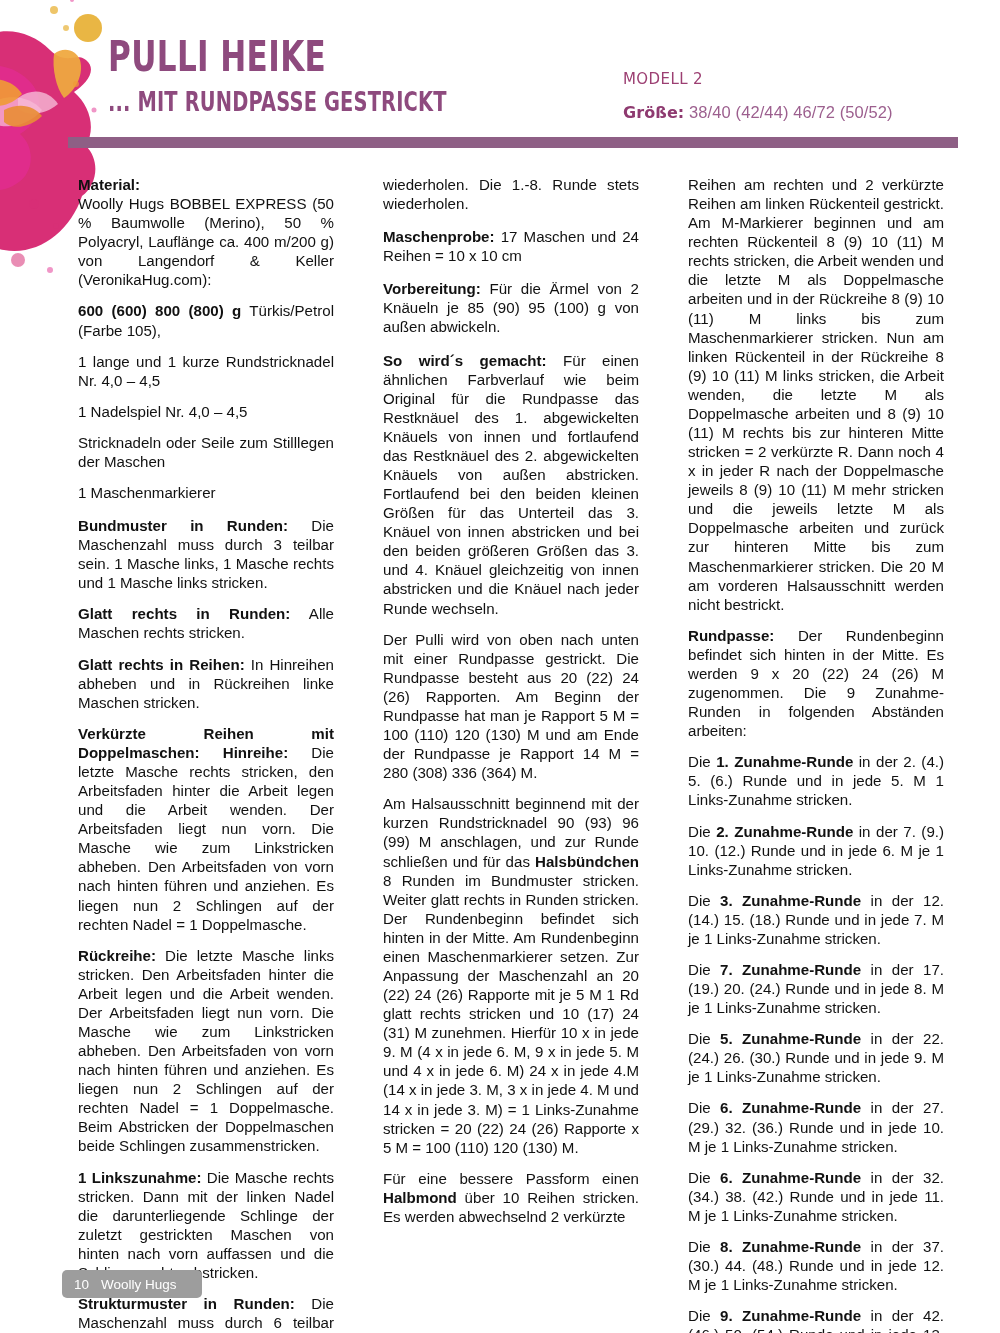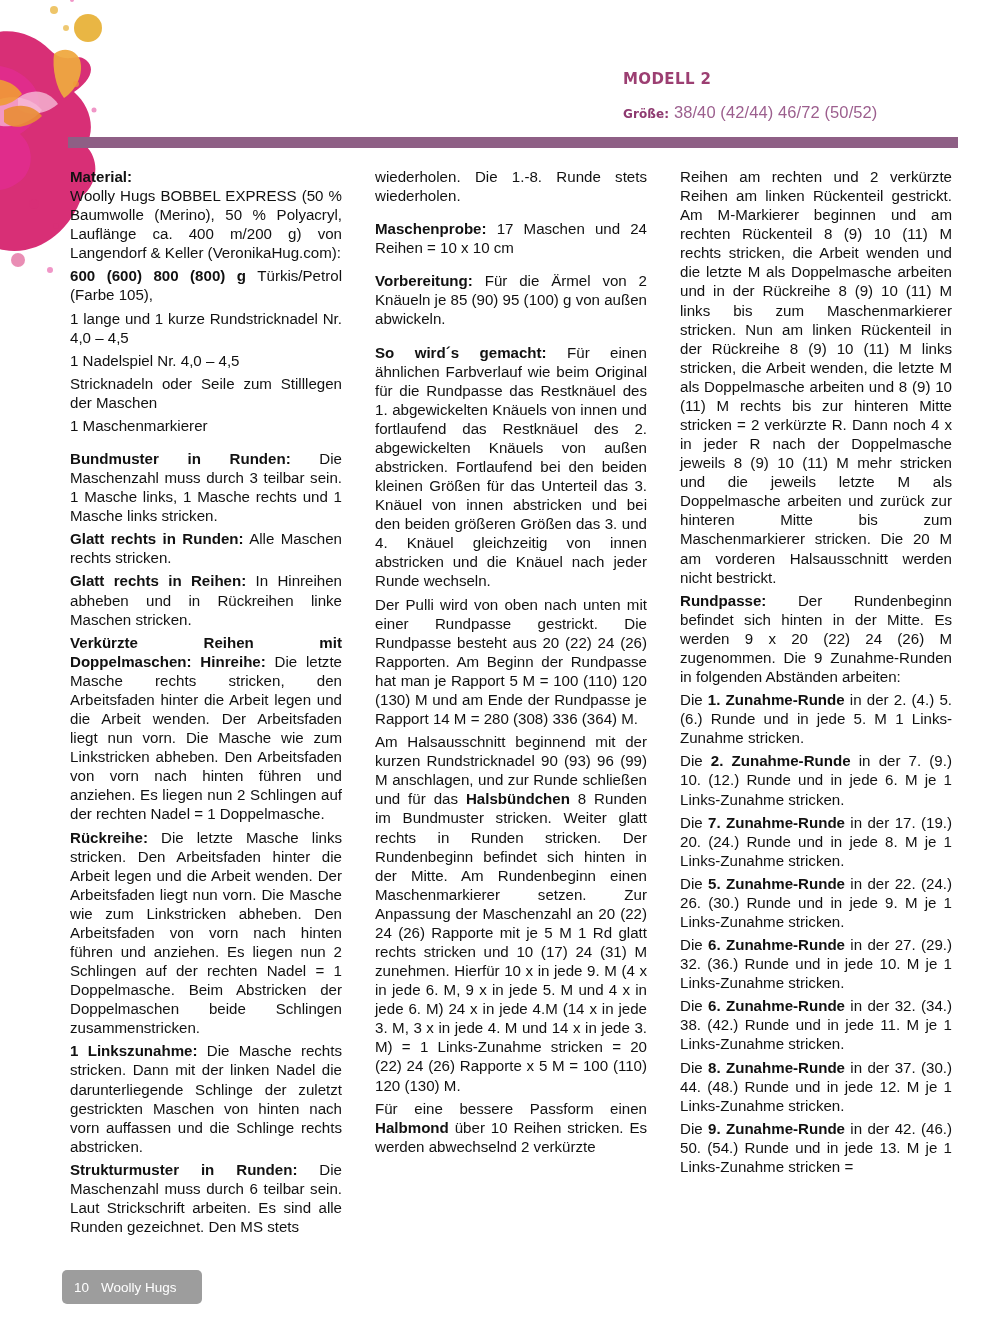"PULLI HEIKE" div.title-block { html: none -> <div> <div>PULLI HEIKE</div> <div>... MIT RUNDPASSE GESTRICKT</div> </div> }
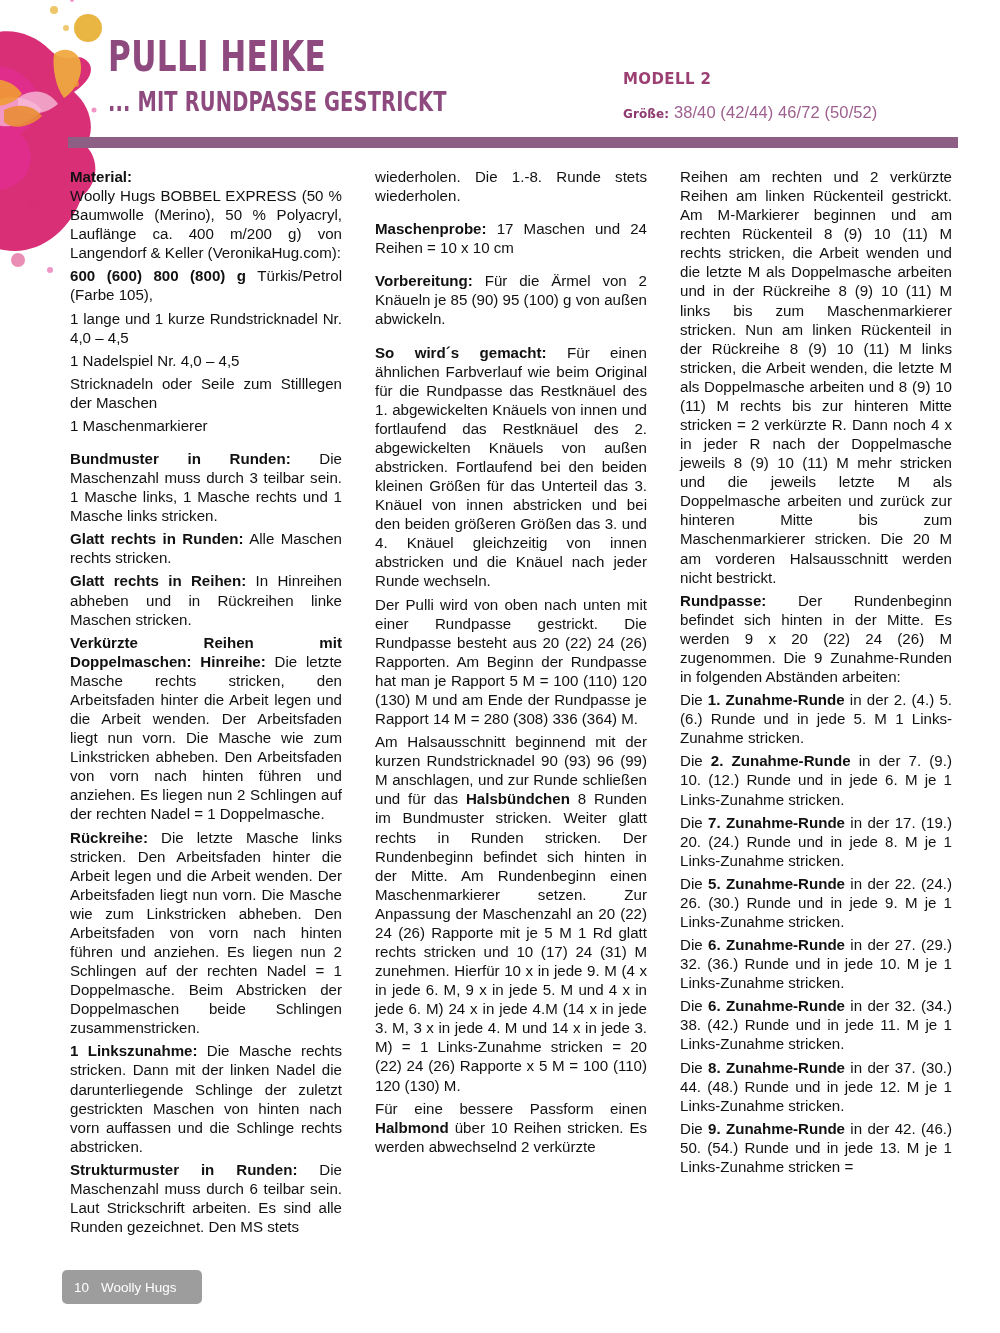"MODELL 2" .model-label { font-weight: bold -> normal }
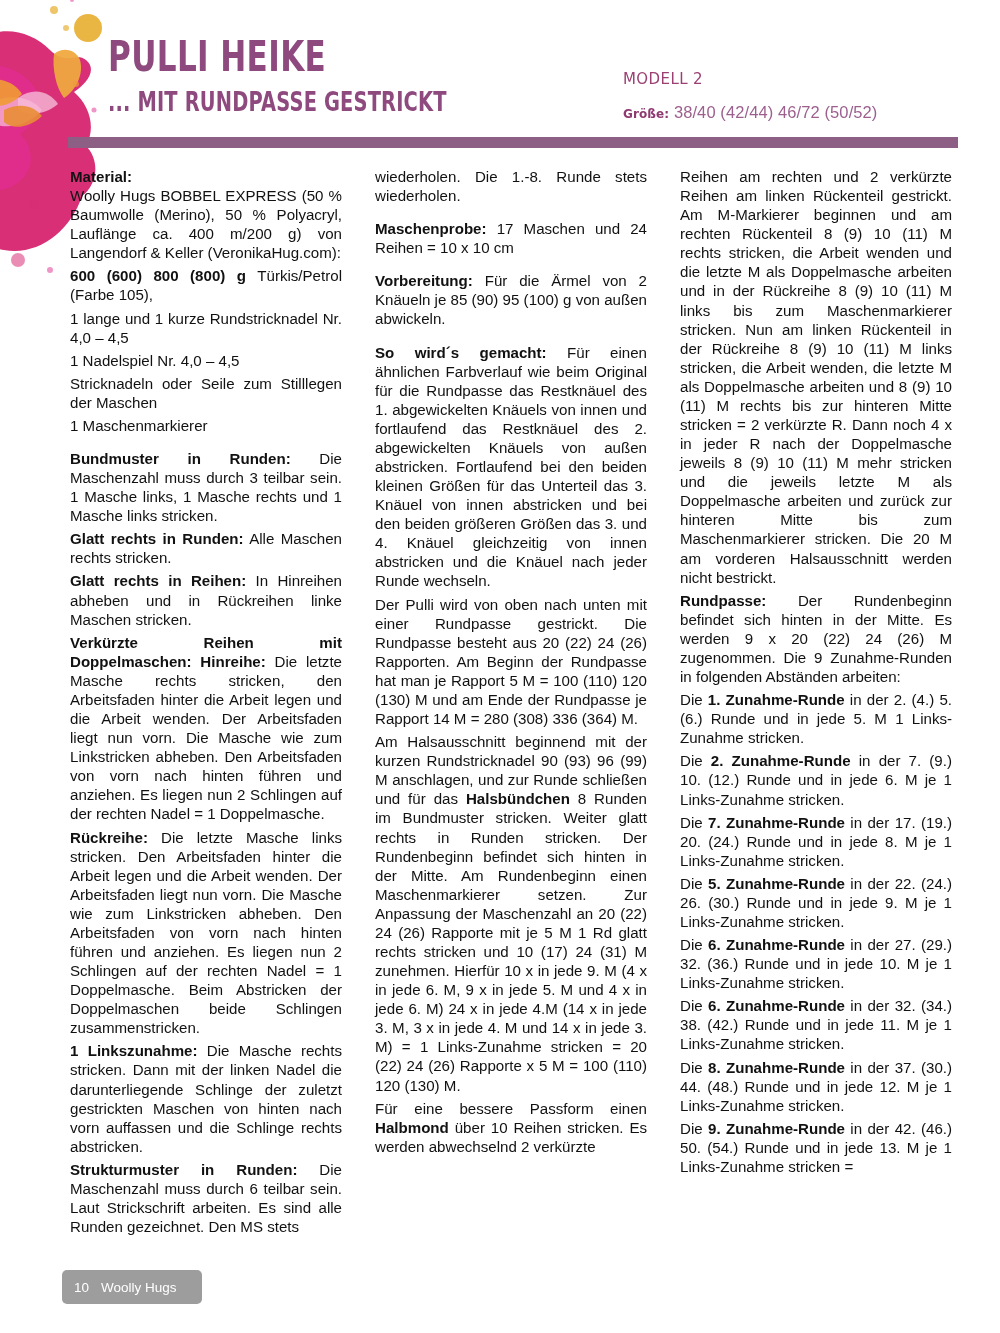"Größe:" .size-line b { font-size: 12px -> 16px }
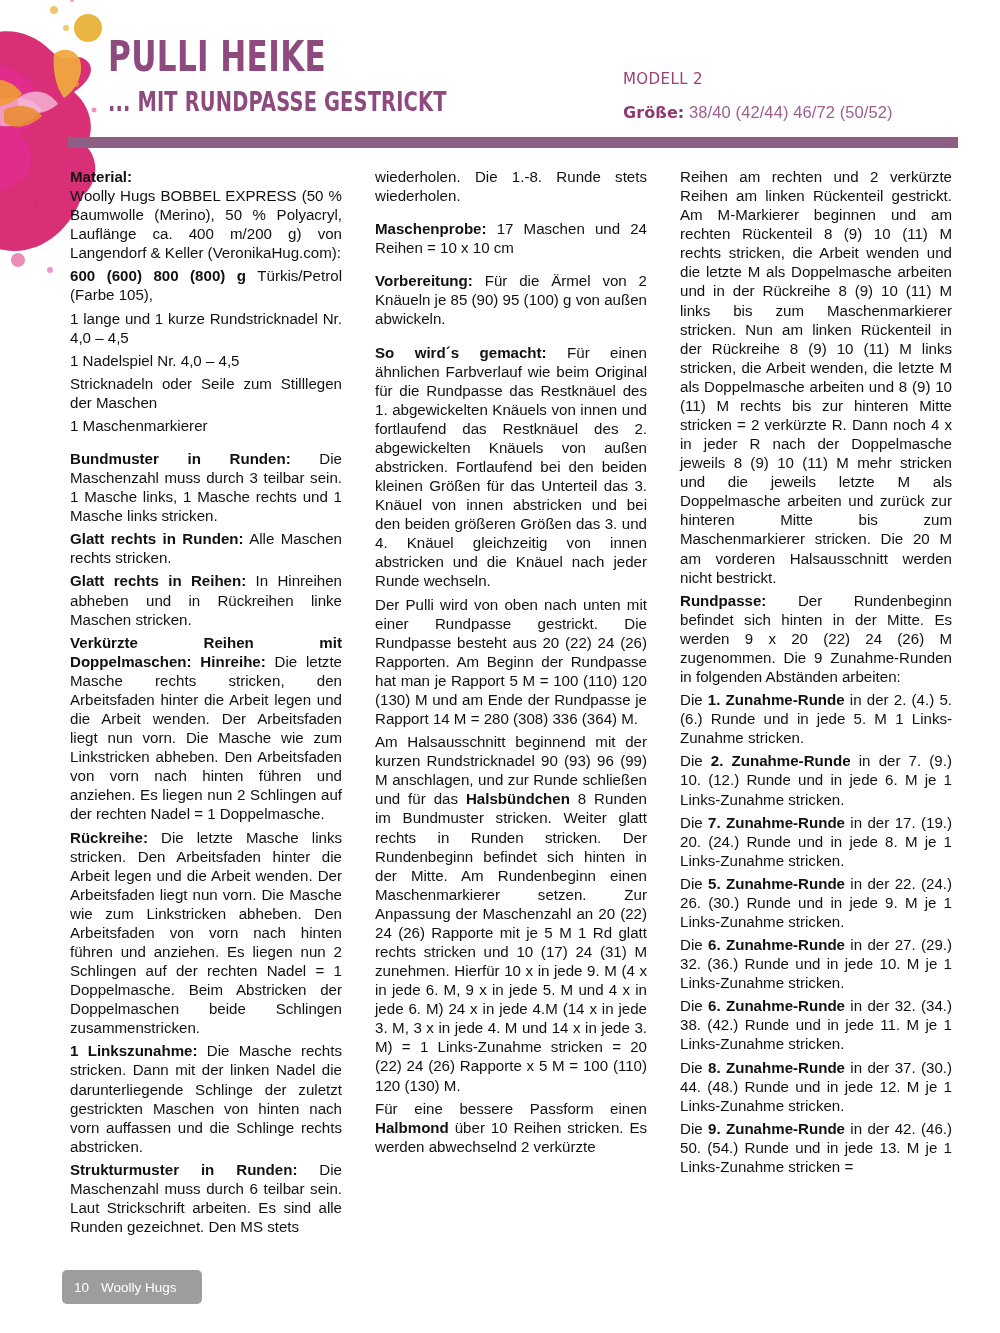"Material:" .col p { margin: 4px -> 12px }
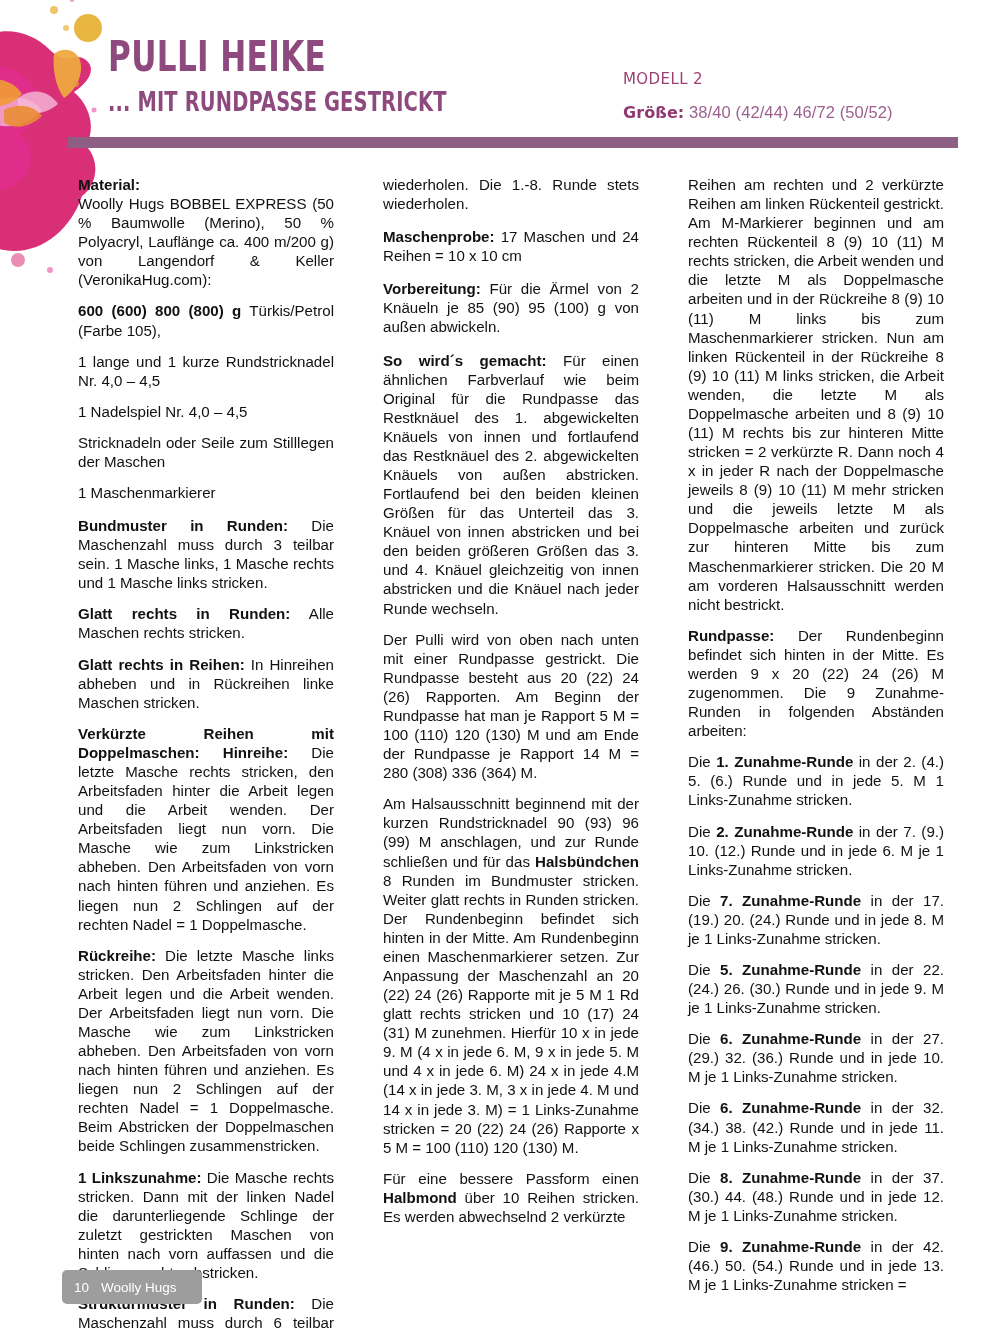"Die 3. Zunahme-Runde in der" p { html: none -> <p><span>Die </span><b>3. Zunahme-Runde</b><span> in der 12. (14.) 15. (18.) Runde und in jede 7. M je 1 Links-Zunahme stricken.</span></p> }
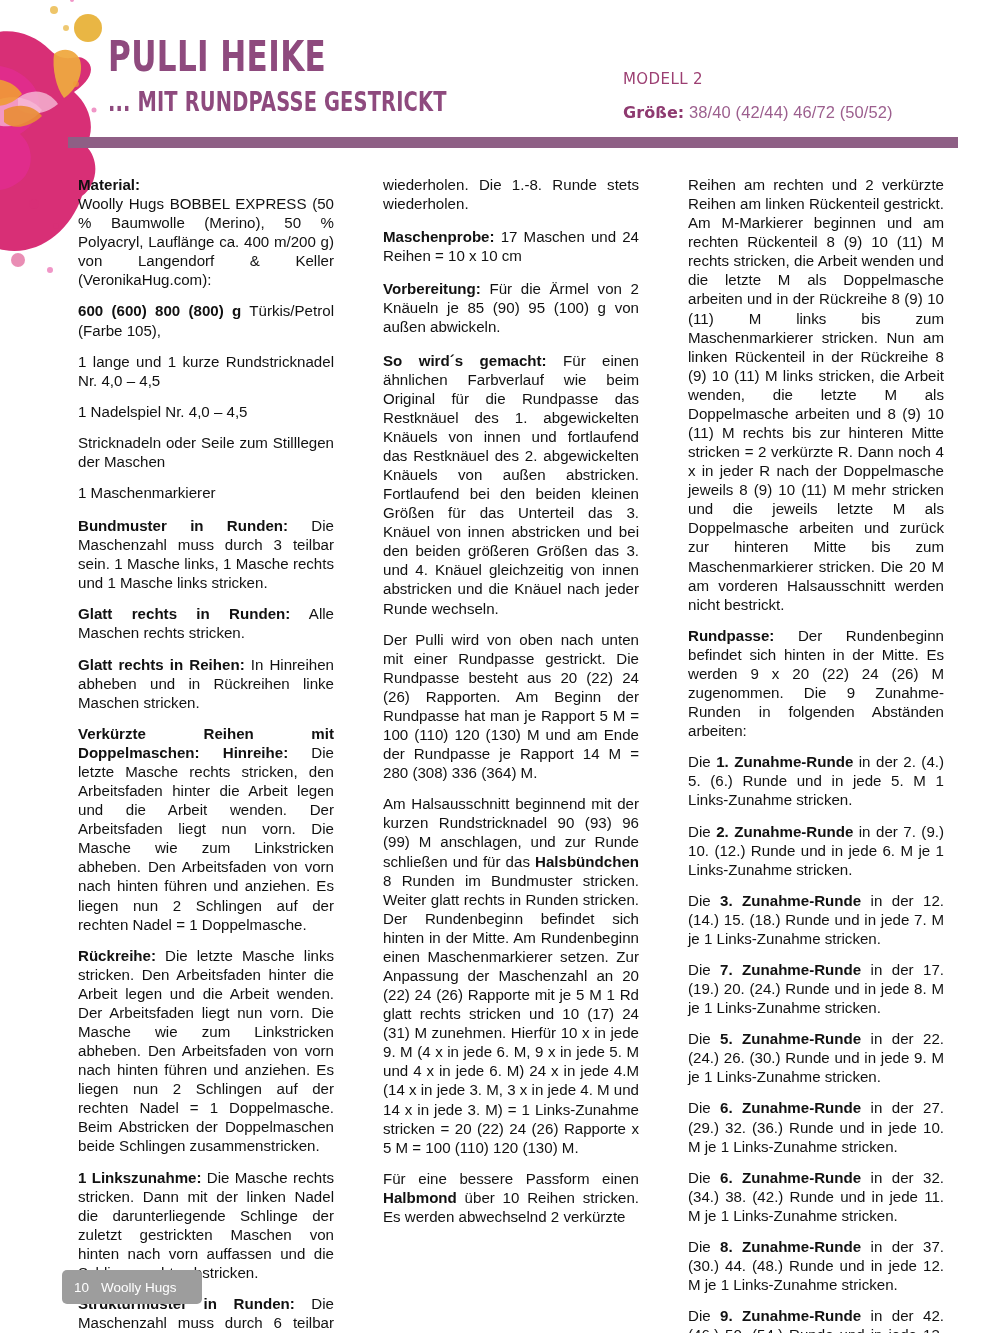"10" .footer-badge { height: 34px -> 28px }
